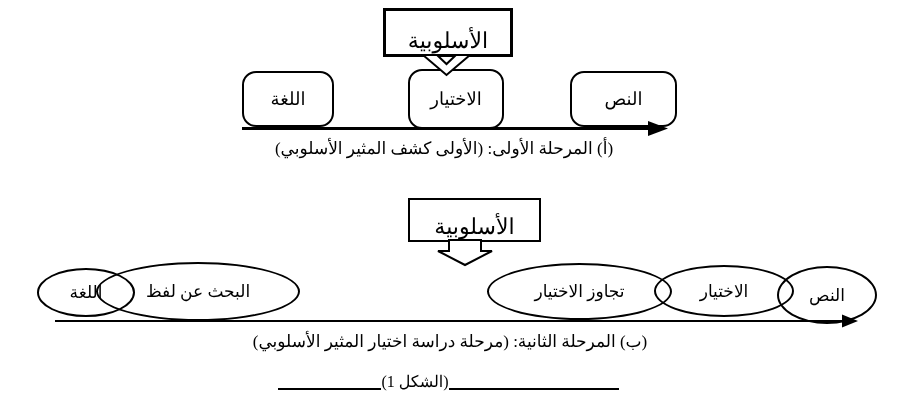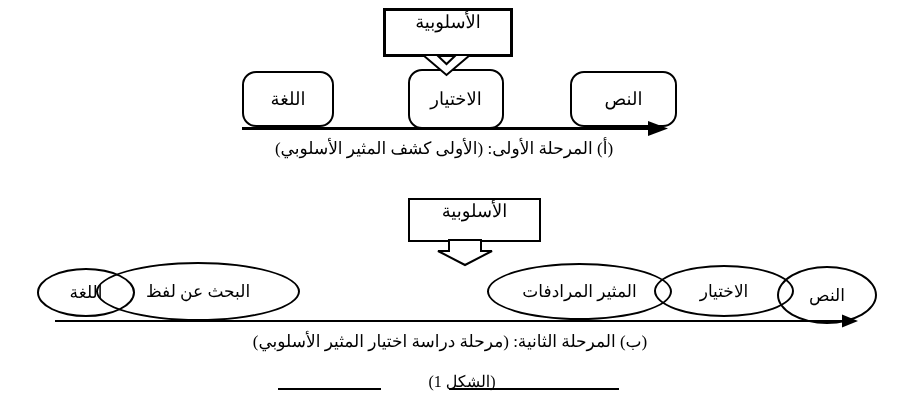"الأسلوبية" .stylistics-box { align-items: flex-start -> flex-end; font-size: 18px -> 22px }
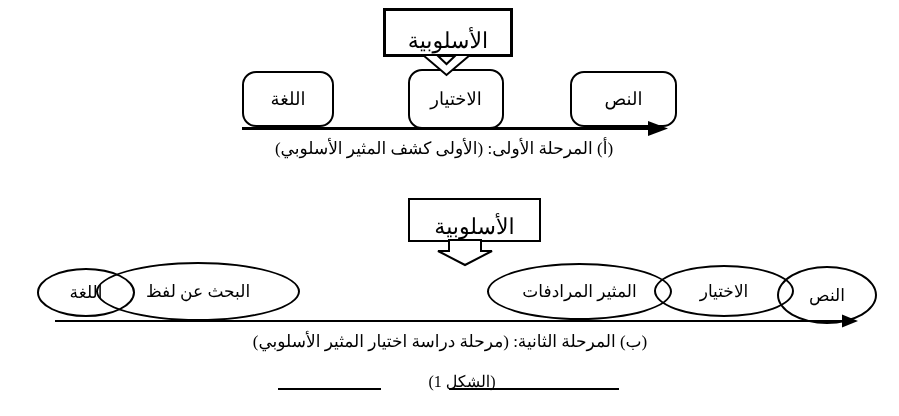"المثير المرادفات" span { text: المثير المرادفات -> تجاوز الاختيار }
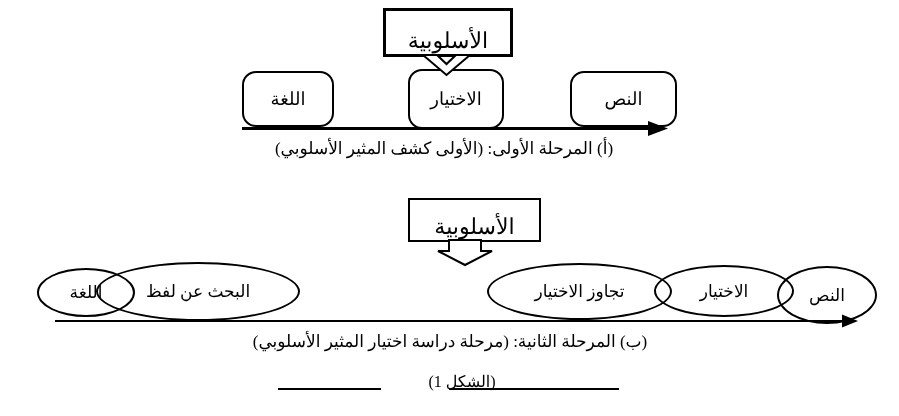"(الشكل 1)" #fig-label { margin-left: 47px -> none }
